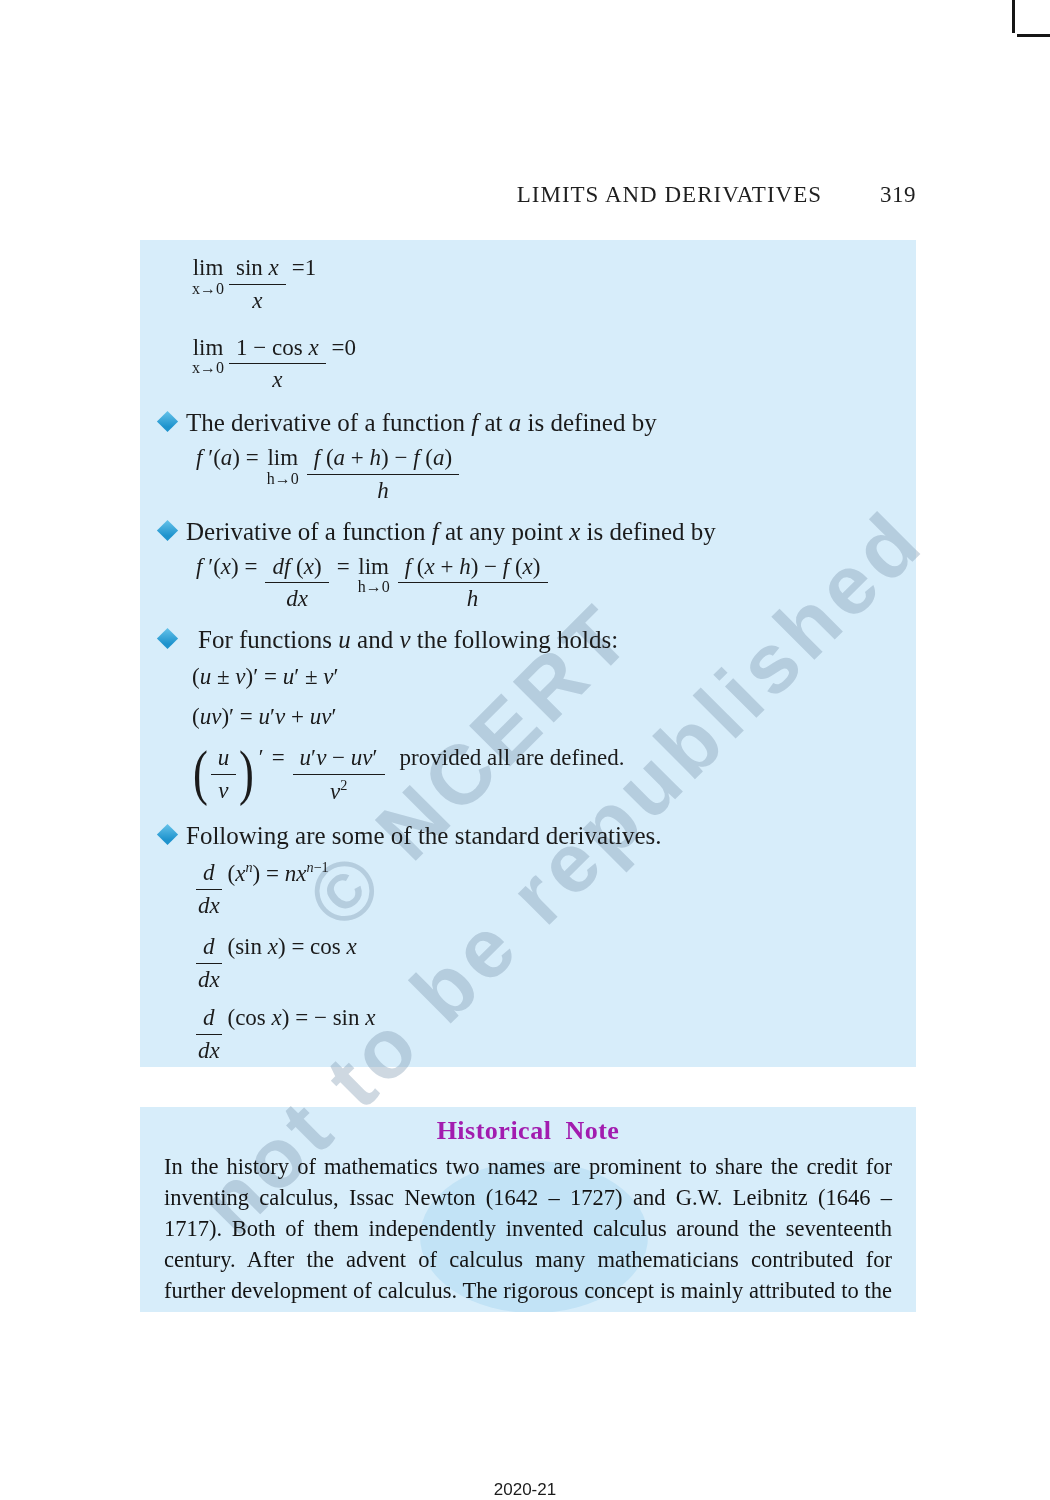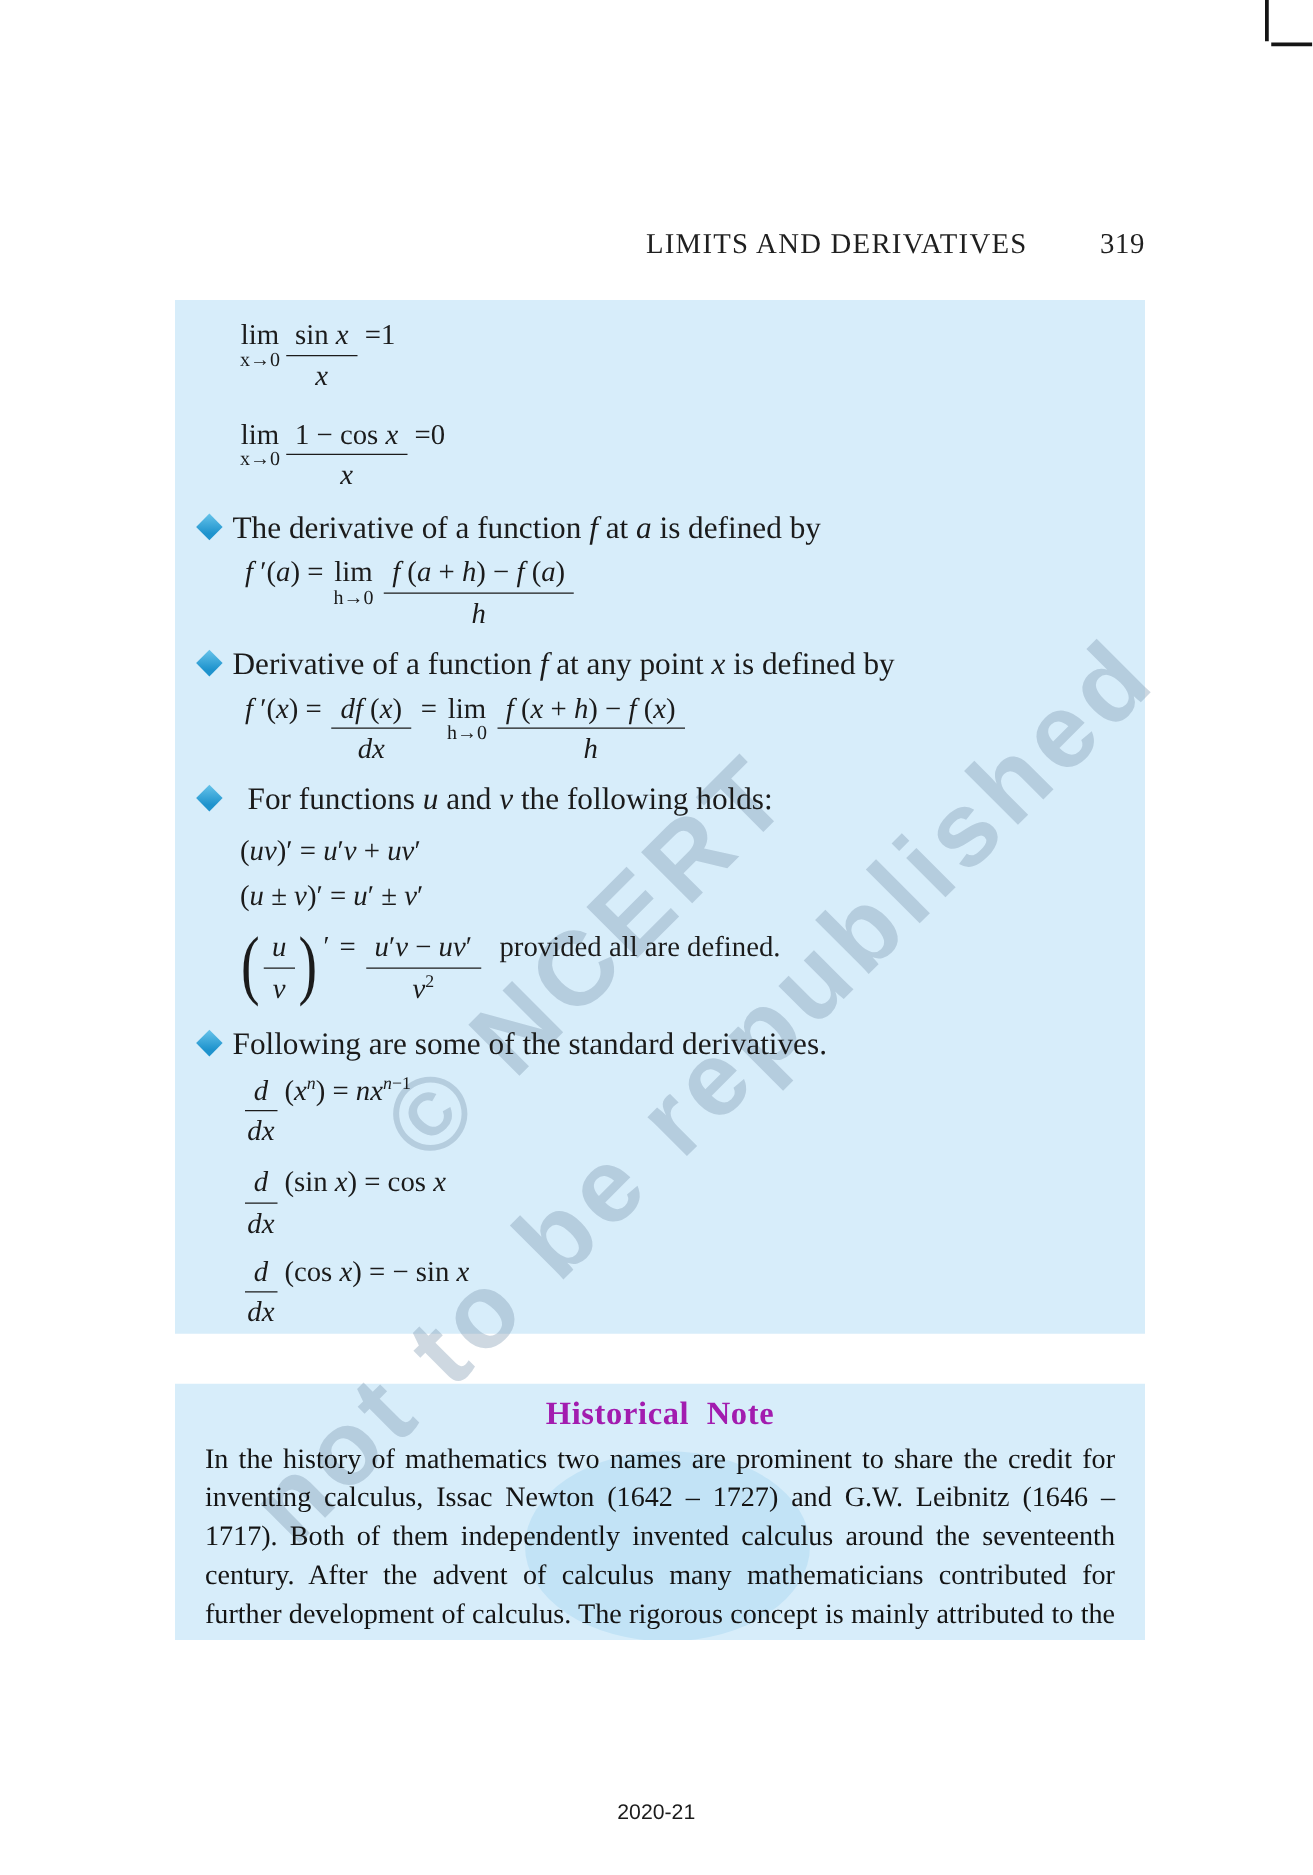"(uv)′ = u′v + uv′" div.plainmath { order: before "(u ± v)′ = u′" -> after "(u ± v)′ = u′" }
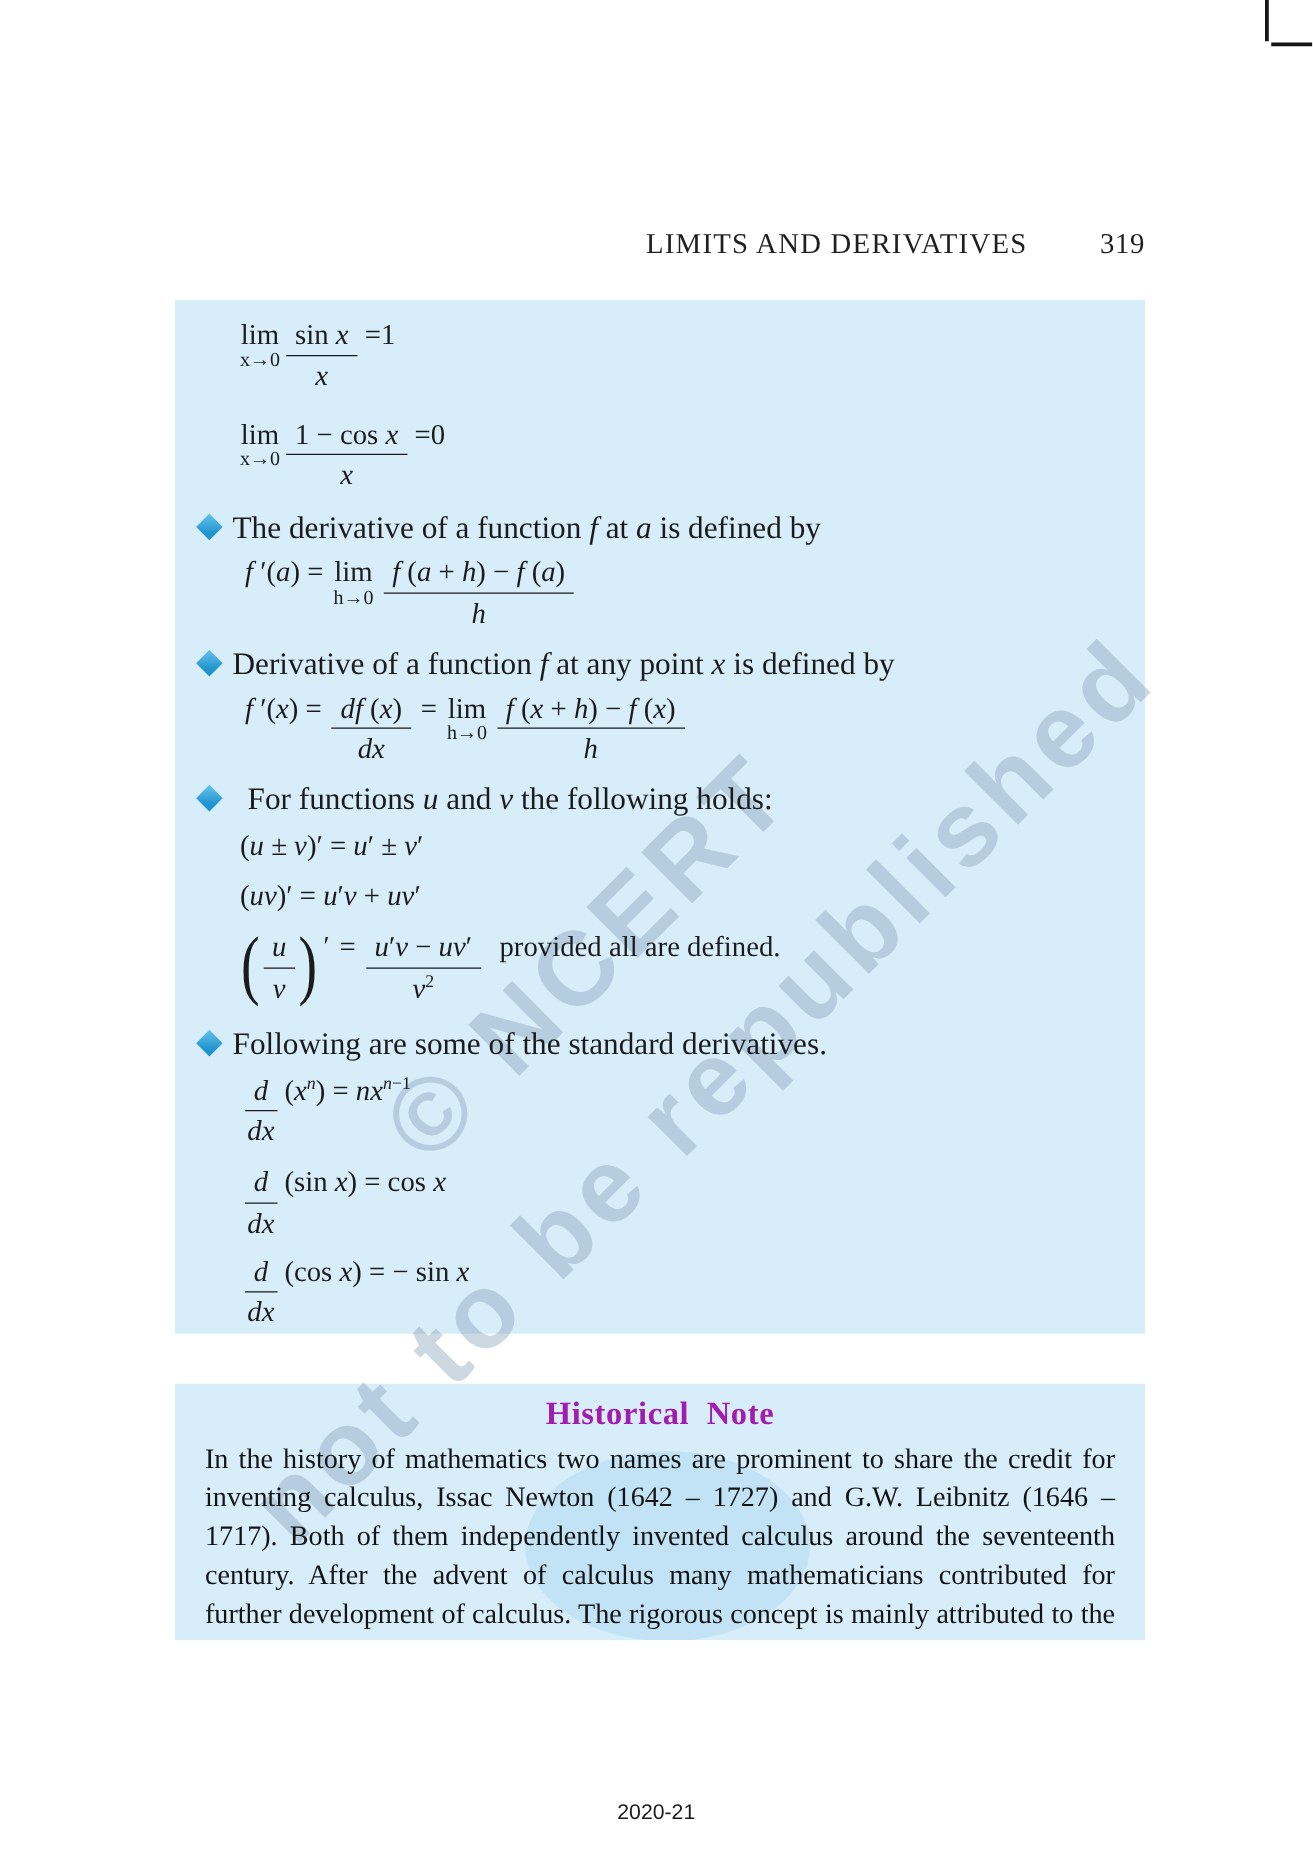"2020-21" .footer { top: 1440px -> 1480px }
